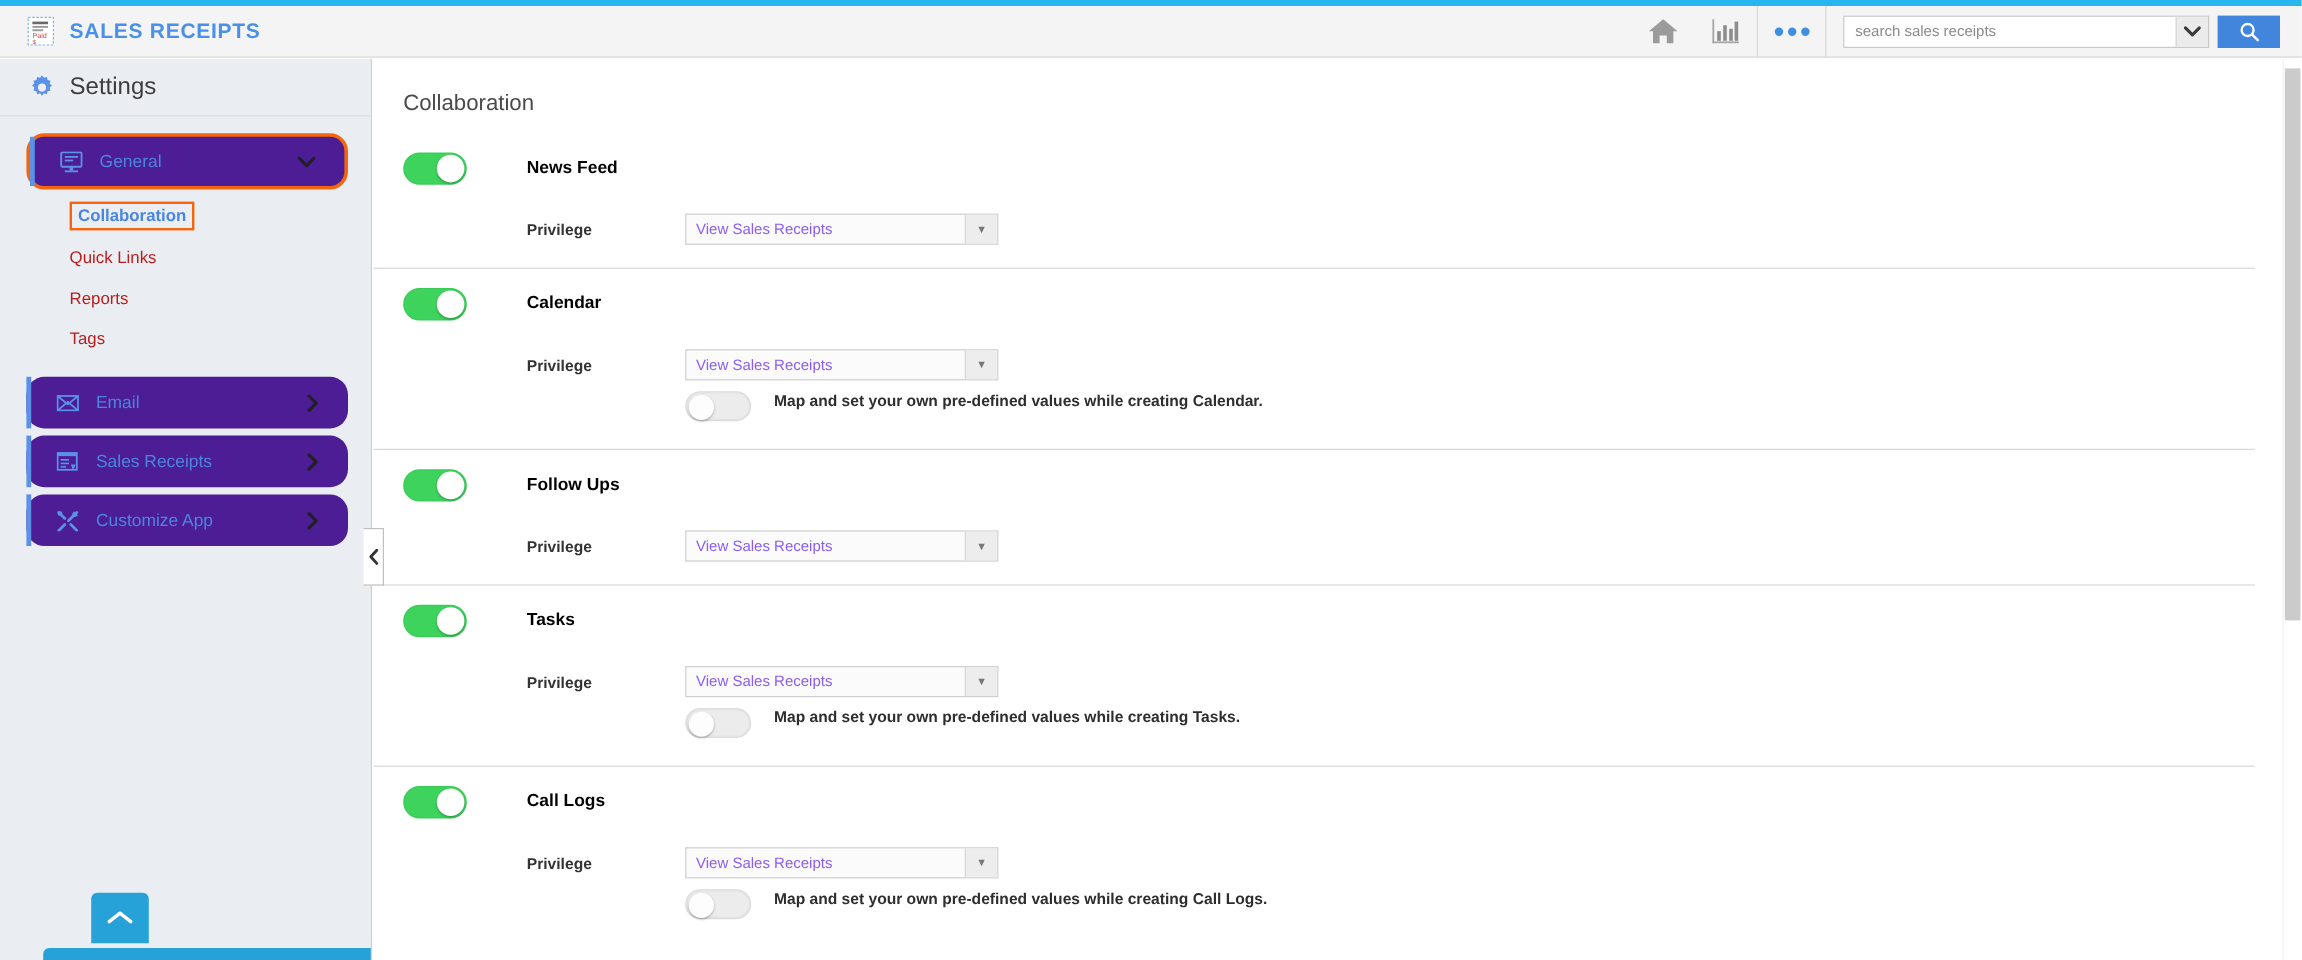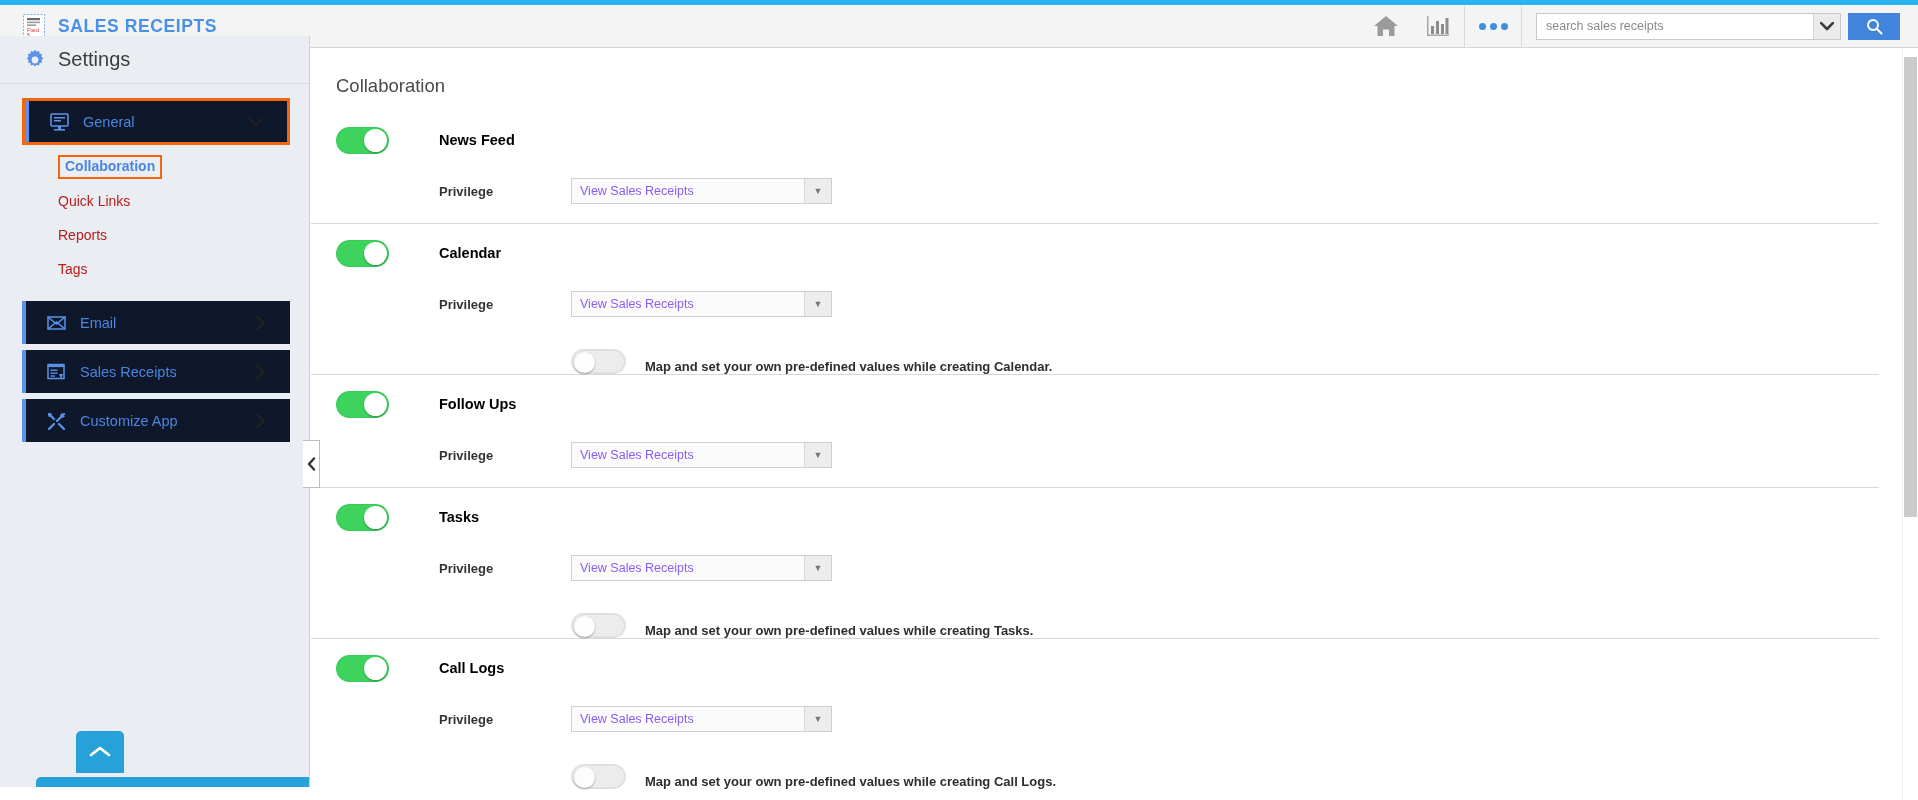"Settings" .sidebar { top: 36px -> 49px }
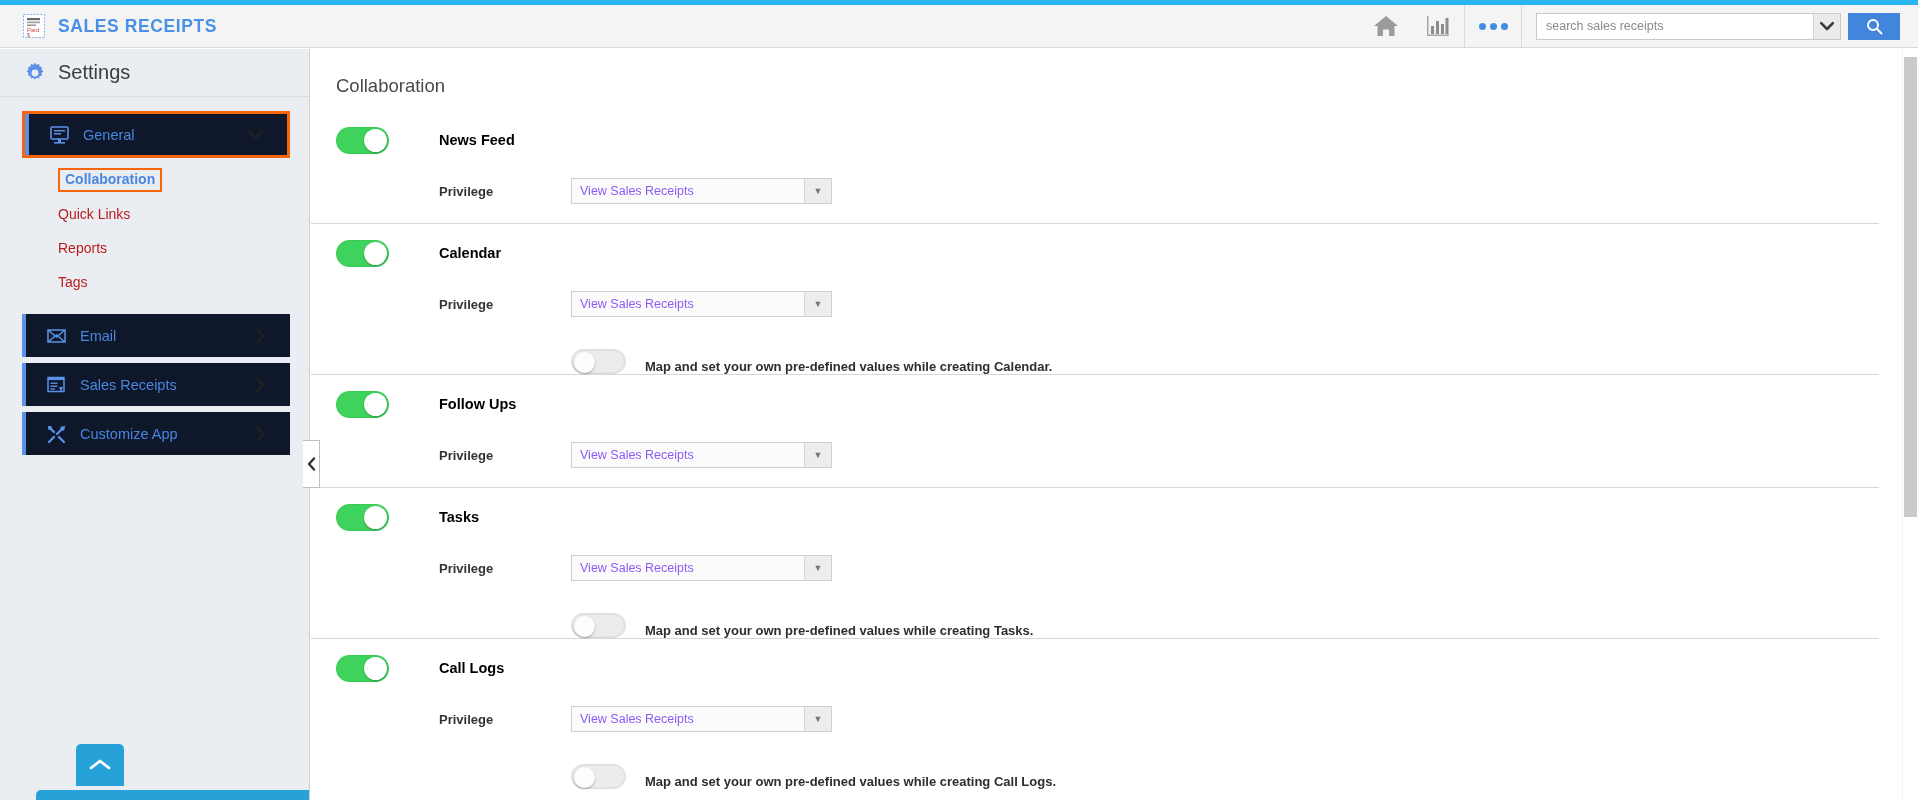"General" .nav-row { background: #0f172a -> #4c1d95; border-radius: none -> 15px }
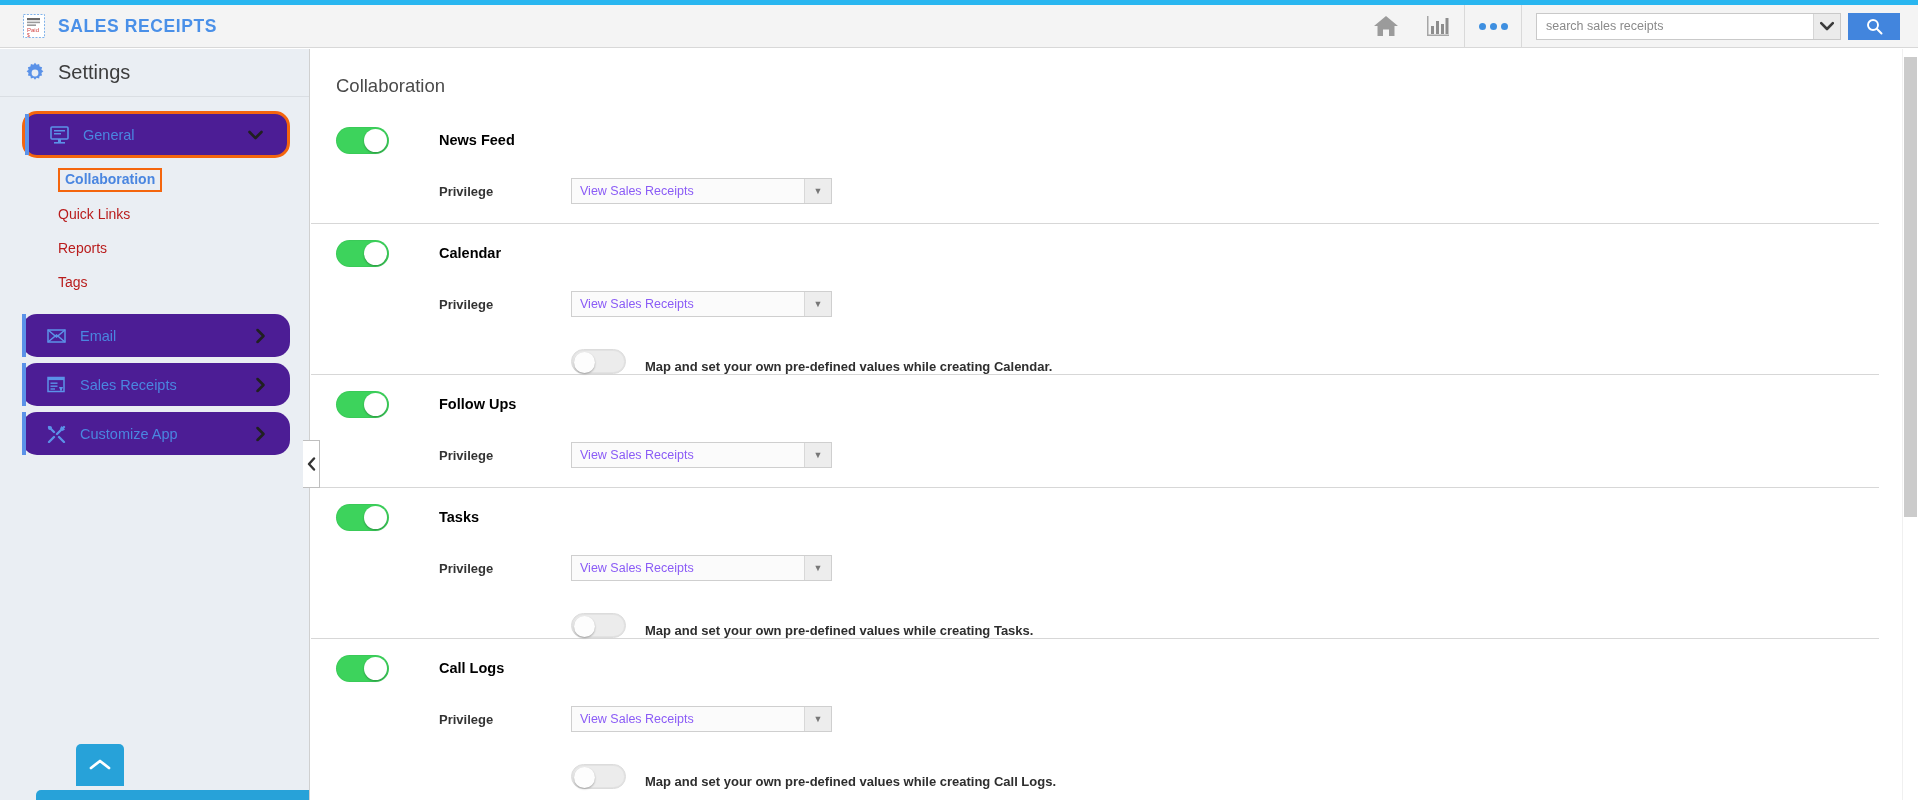"Map and set your own" .map-row { align-items: flex-end -> flex-start }
